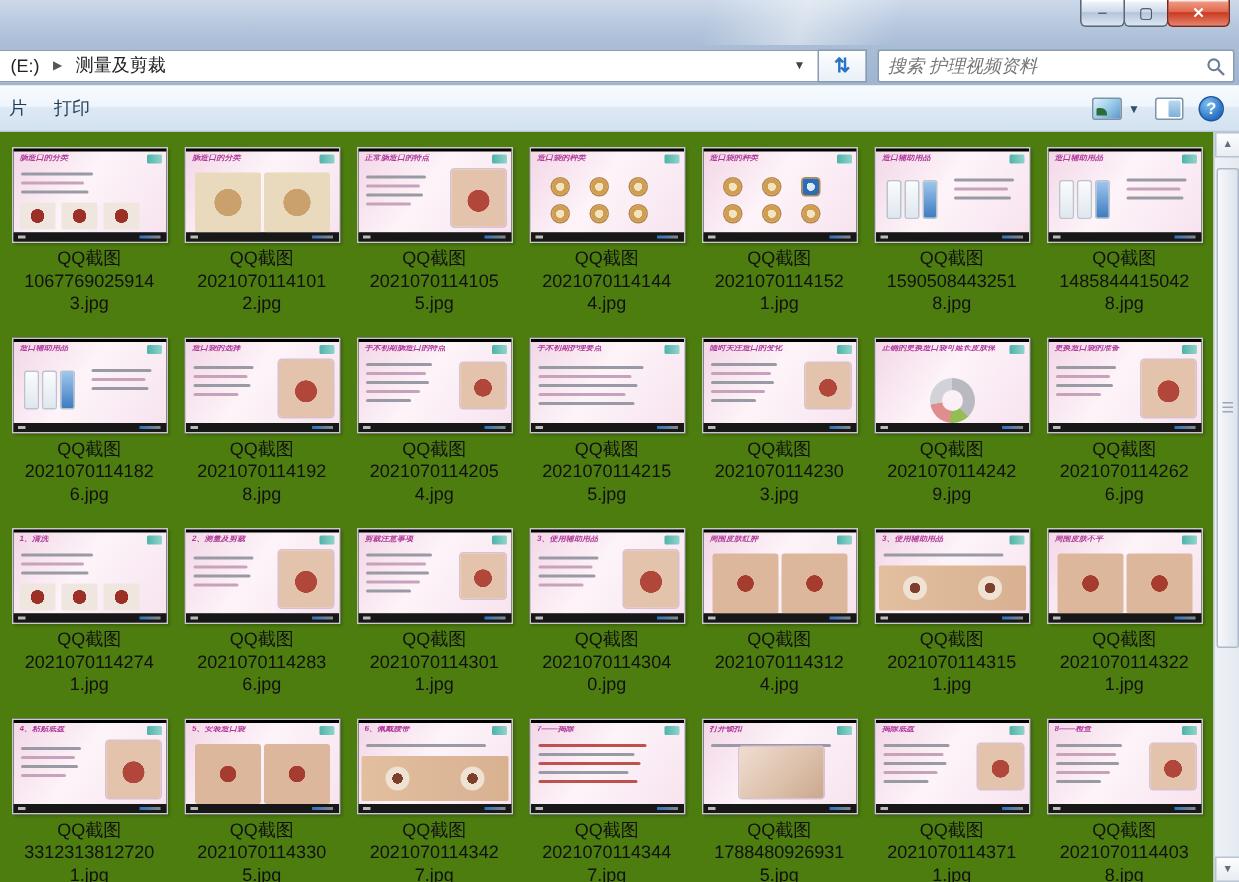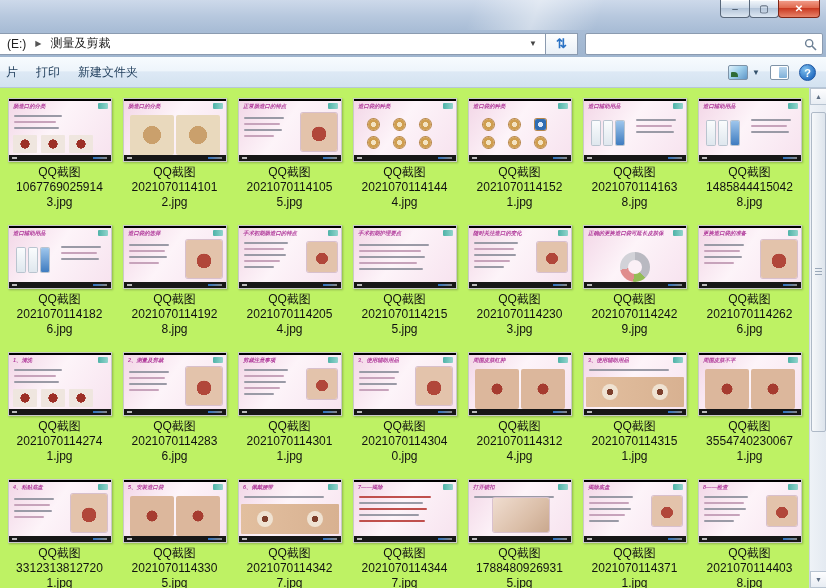"搜索 护理视频资料" input { html: none -> <input> }
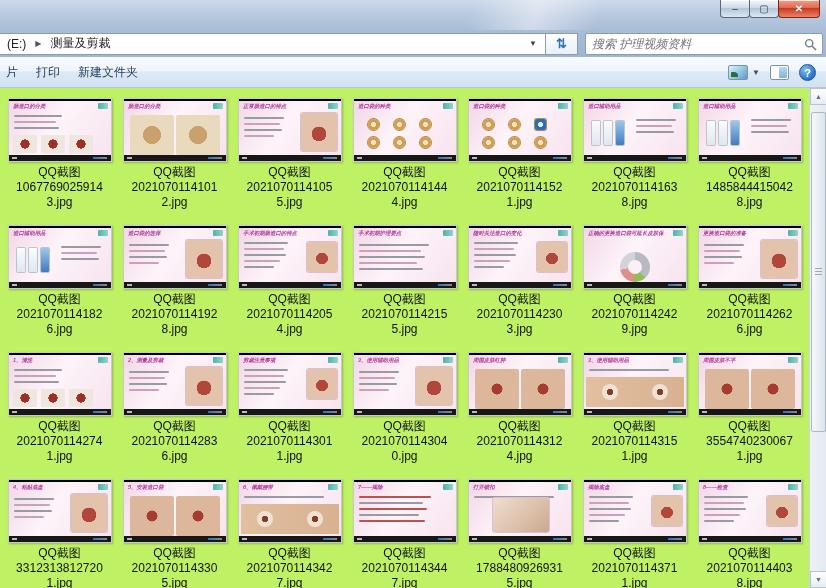"新建文件夹" div.tb-item { html: <div>新建文件夹</div> -> none }
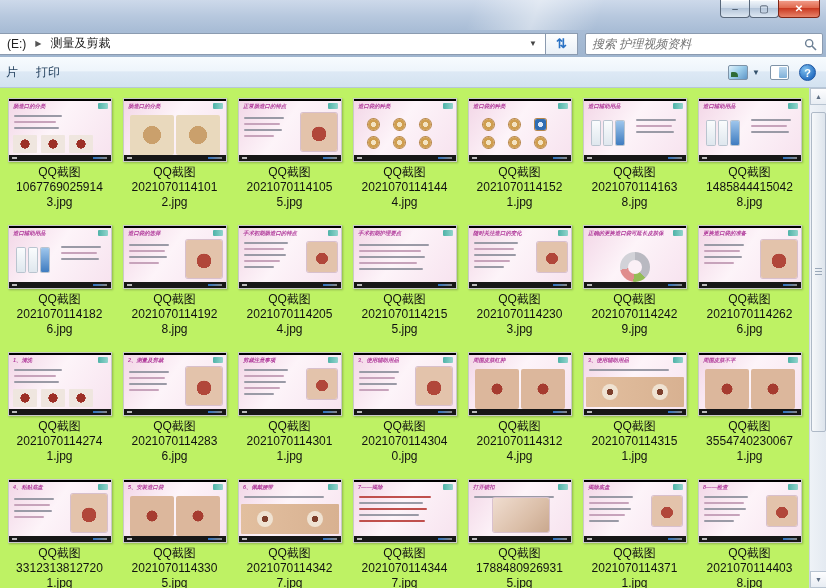"QQ截图" .content { background: #bef264 -> #4d7c0f }
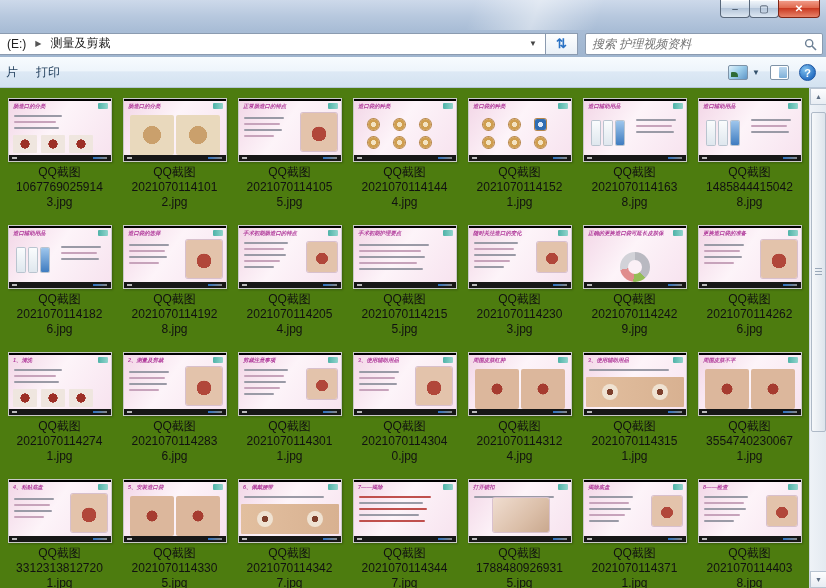"2021070114163" div { text: 2021070114163 -> 1590508443251 }
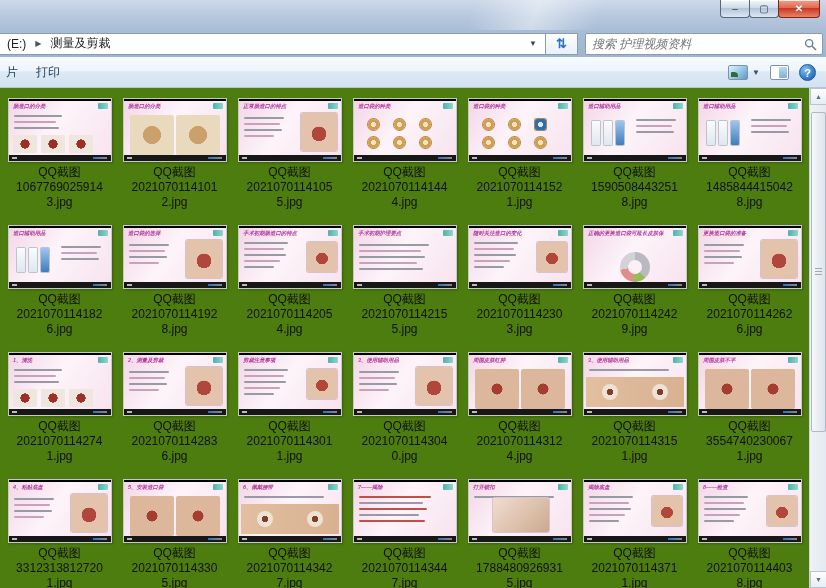"3554740230067" div { text: 3554740230067 -> 2021070114322 }
